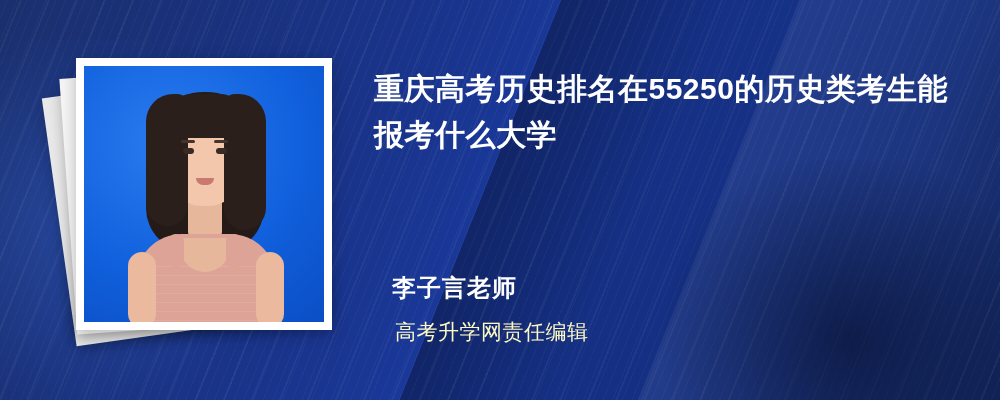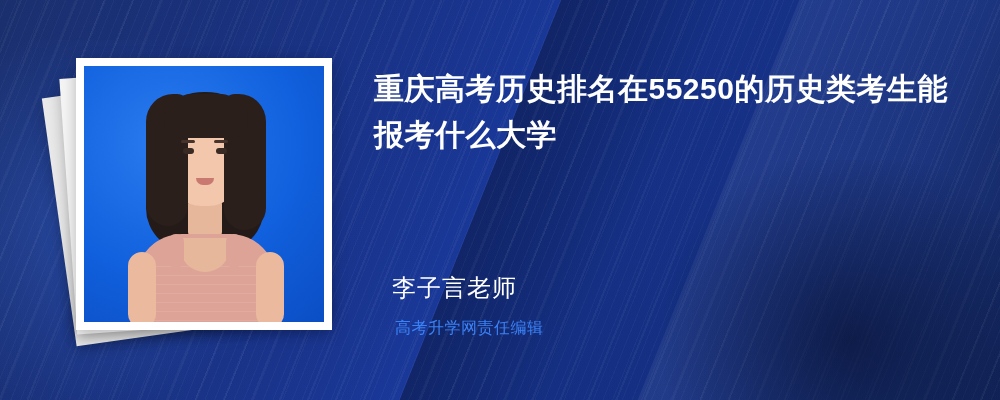"李子言老师" .author { font-weight: normal -> bold }
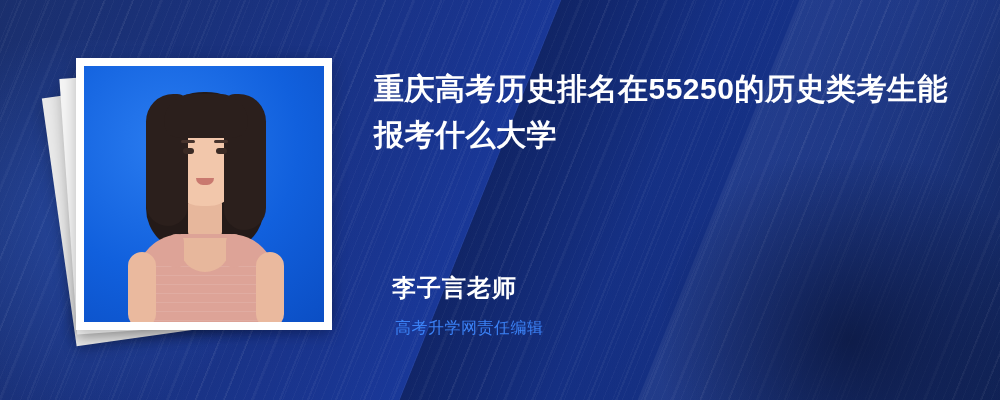"高考升学网责任编辑" .role { color: #3b82f6 -> #fef9c3; font-size: 16px -> 21px }
